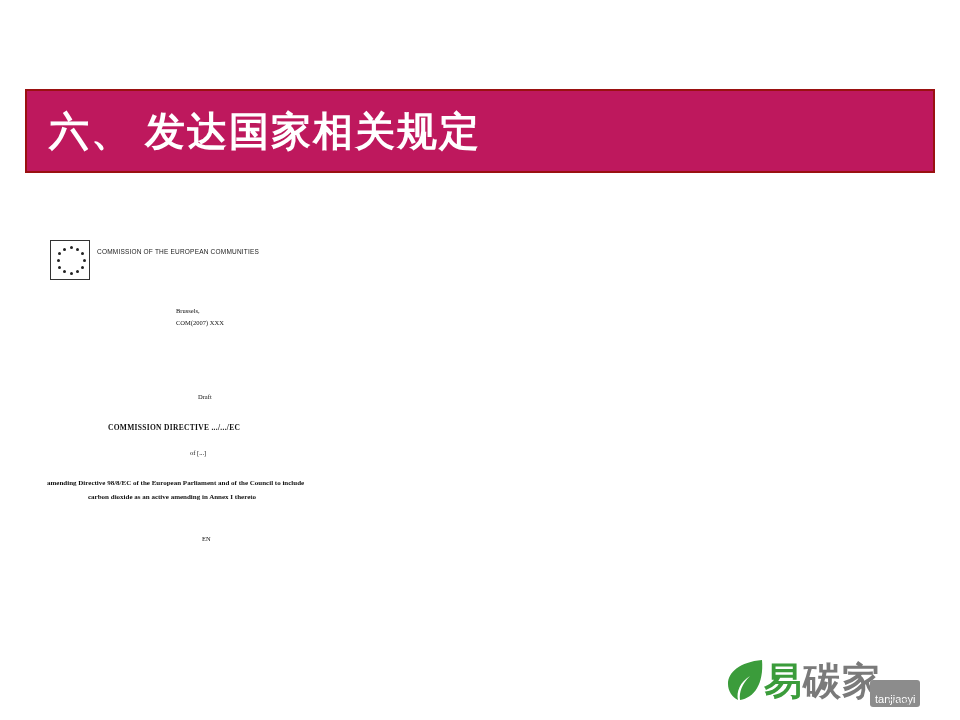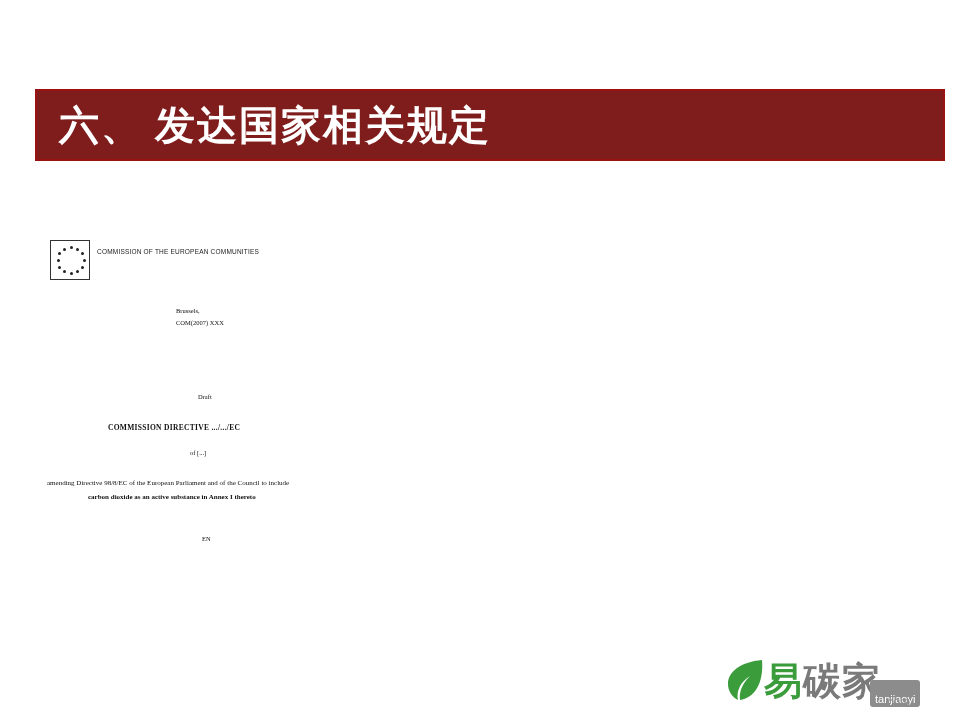"六、 发达国家相关规定" #title-banner { background: #7f1d1d -> #be185d; height: 72px -> 84px; margin-left: 10px -> none }
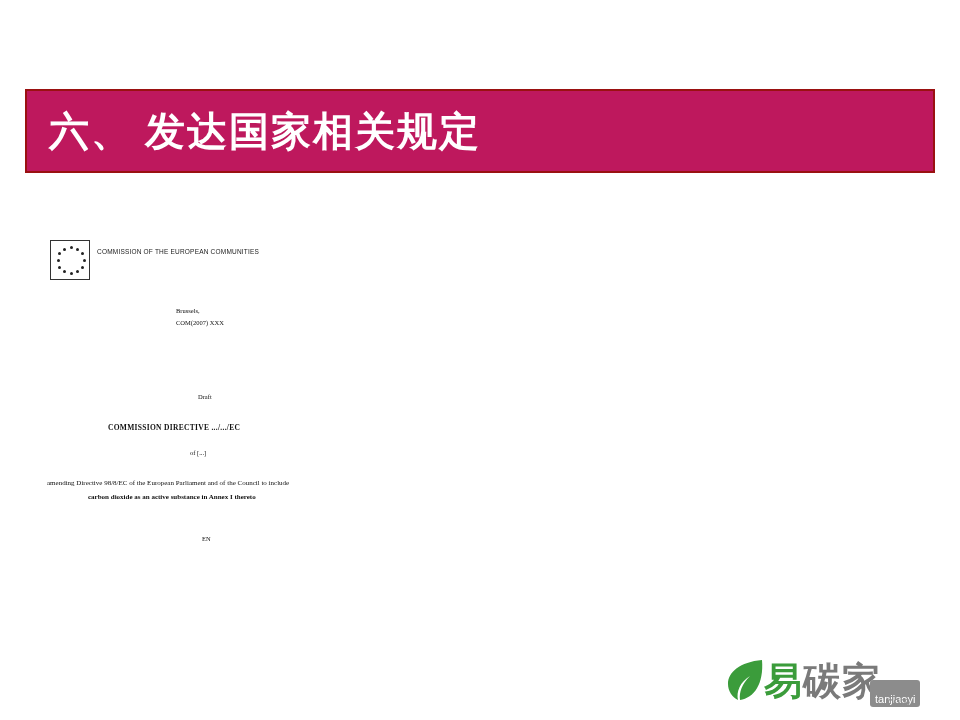"amending Directive 98/8/EC of the" #doc-subject-1 { font-weight: normal -> bold }
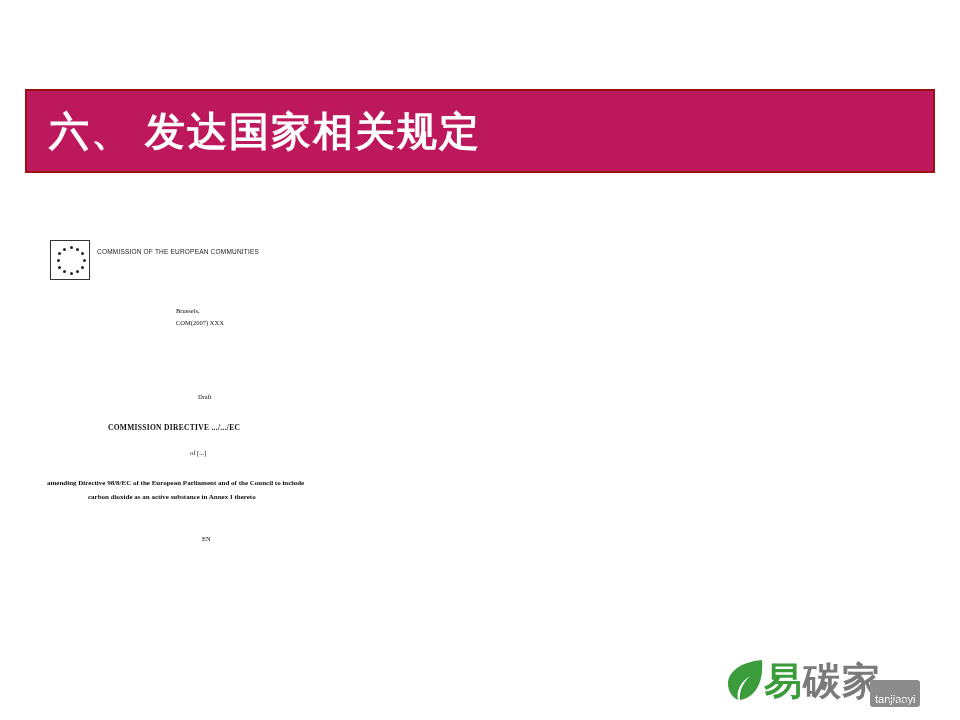"carbon dioxide as an active" div.doc-line { text: substance -> amending }
